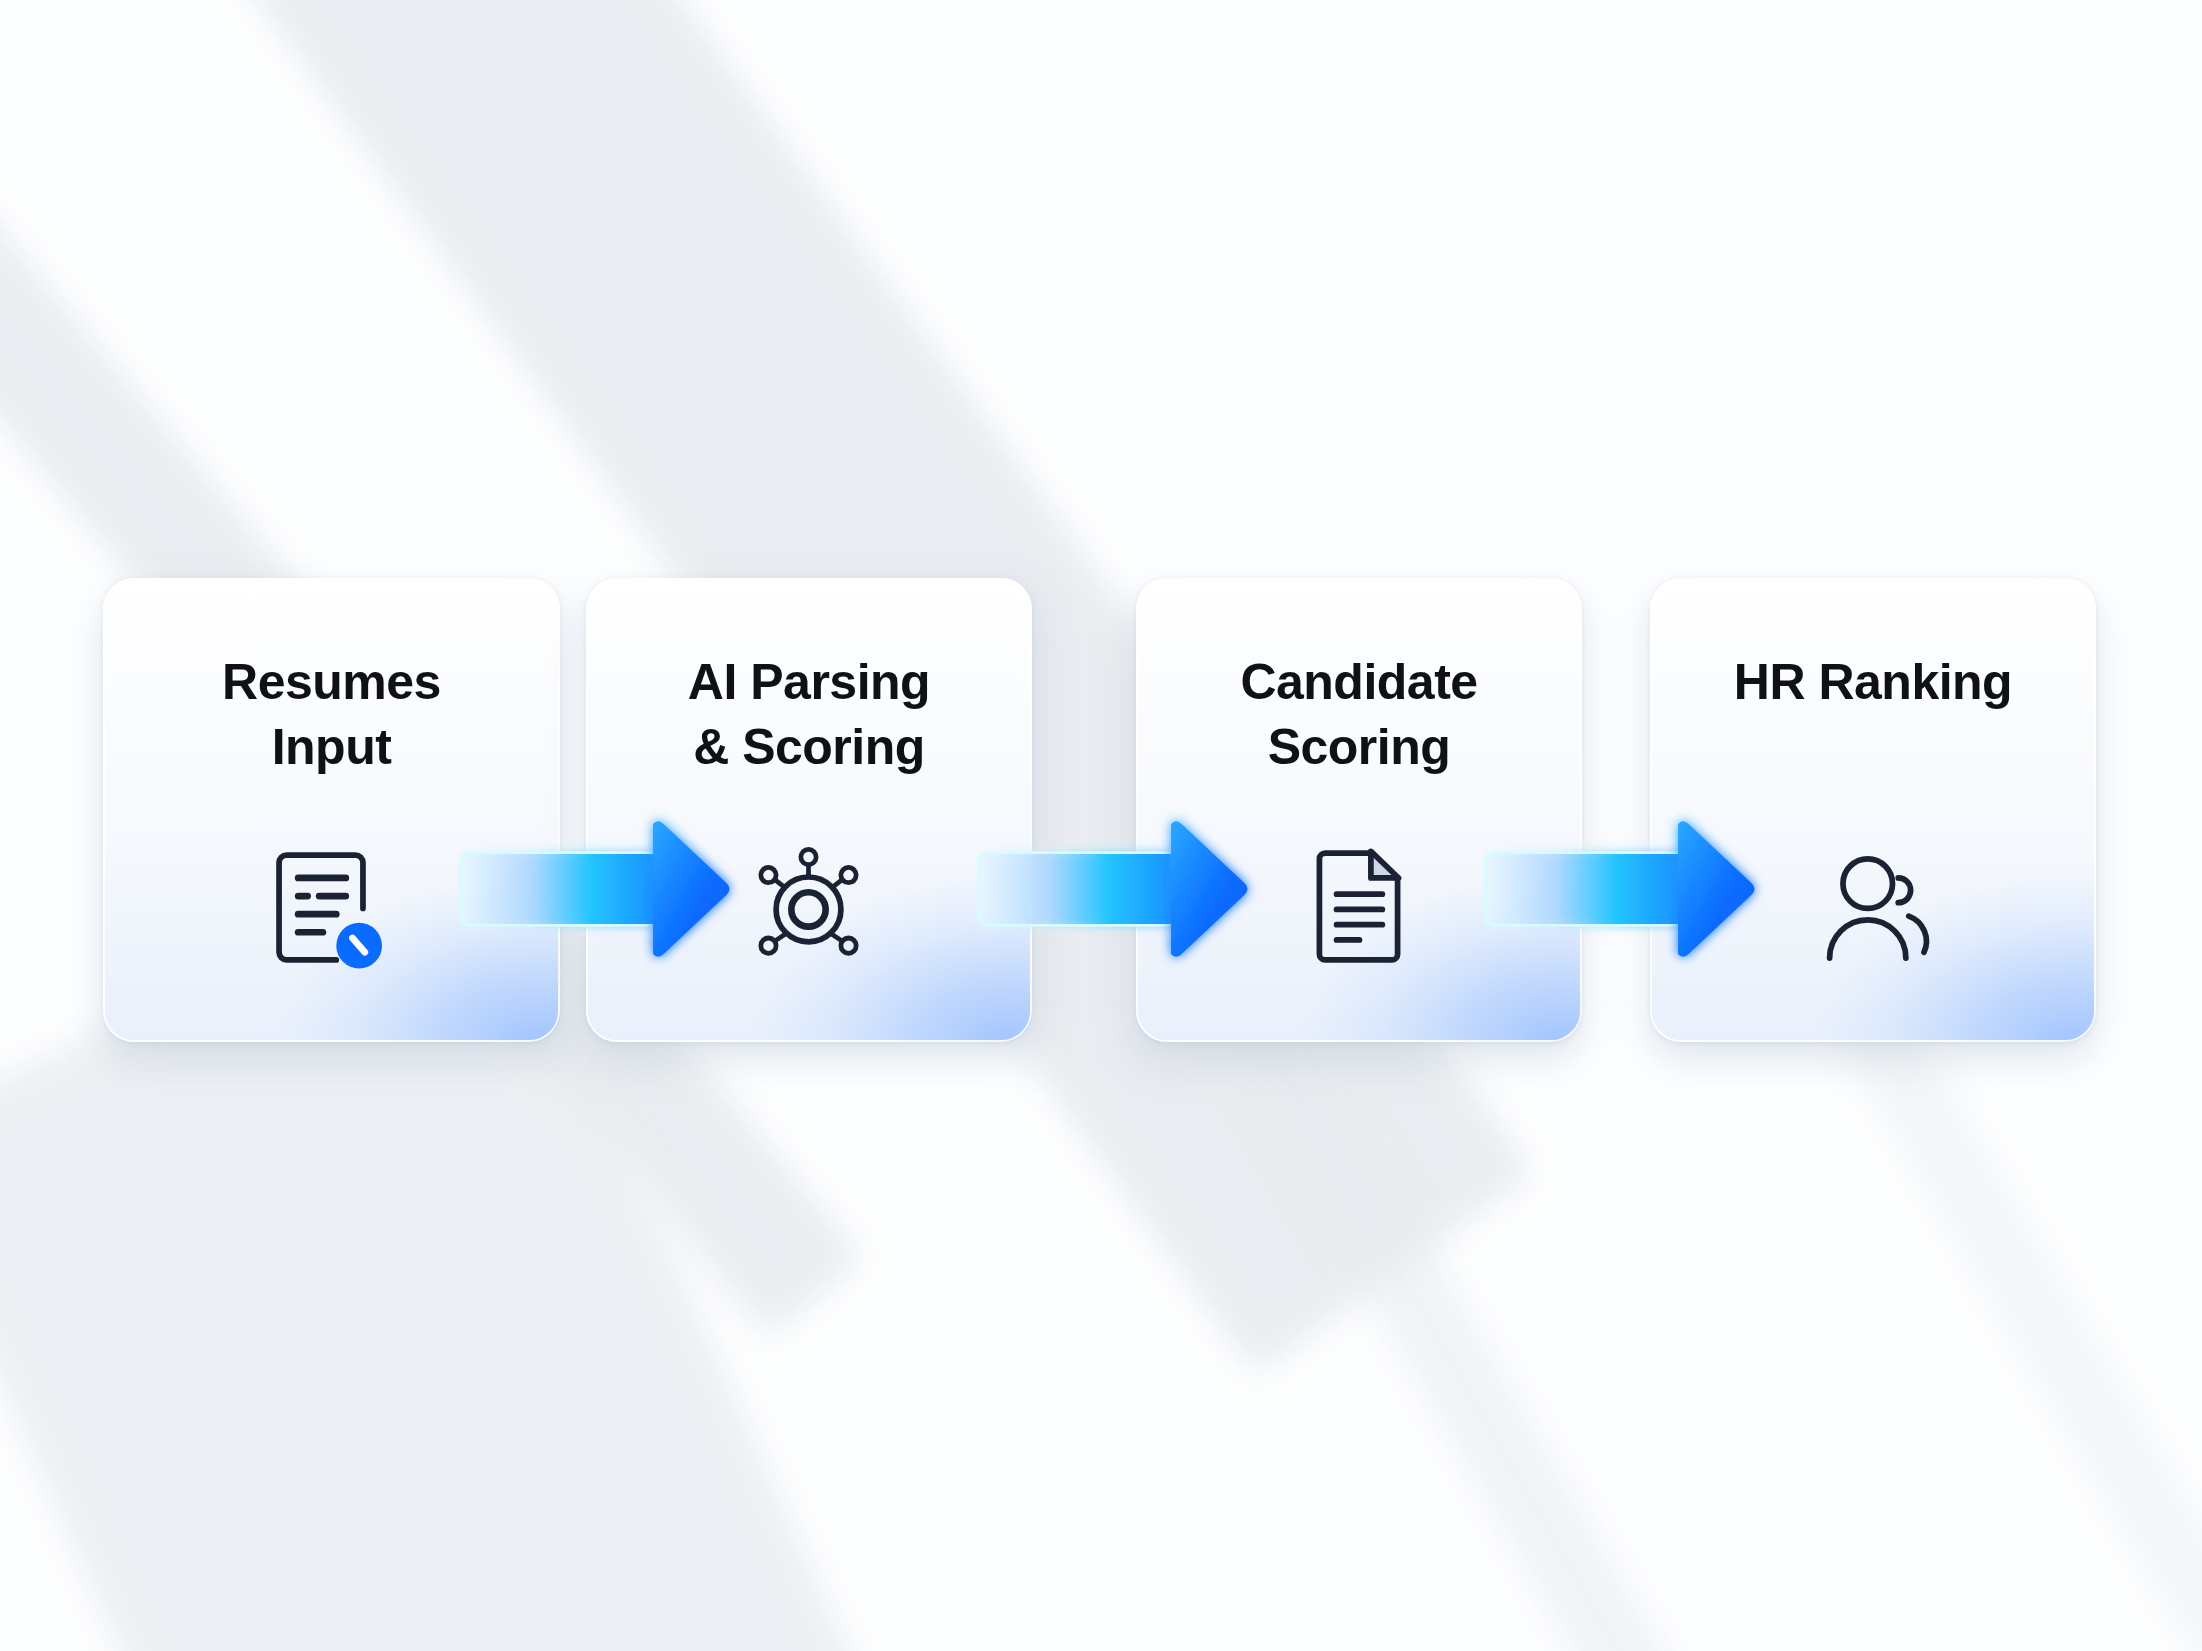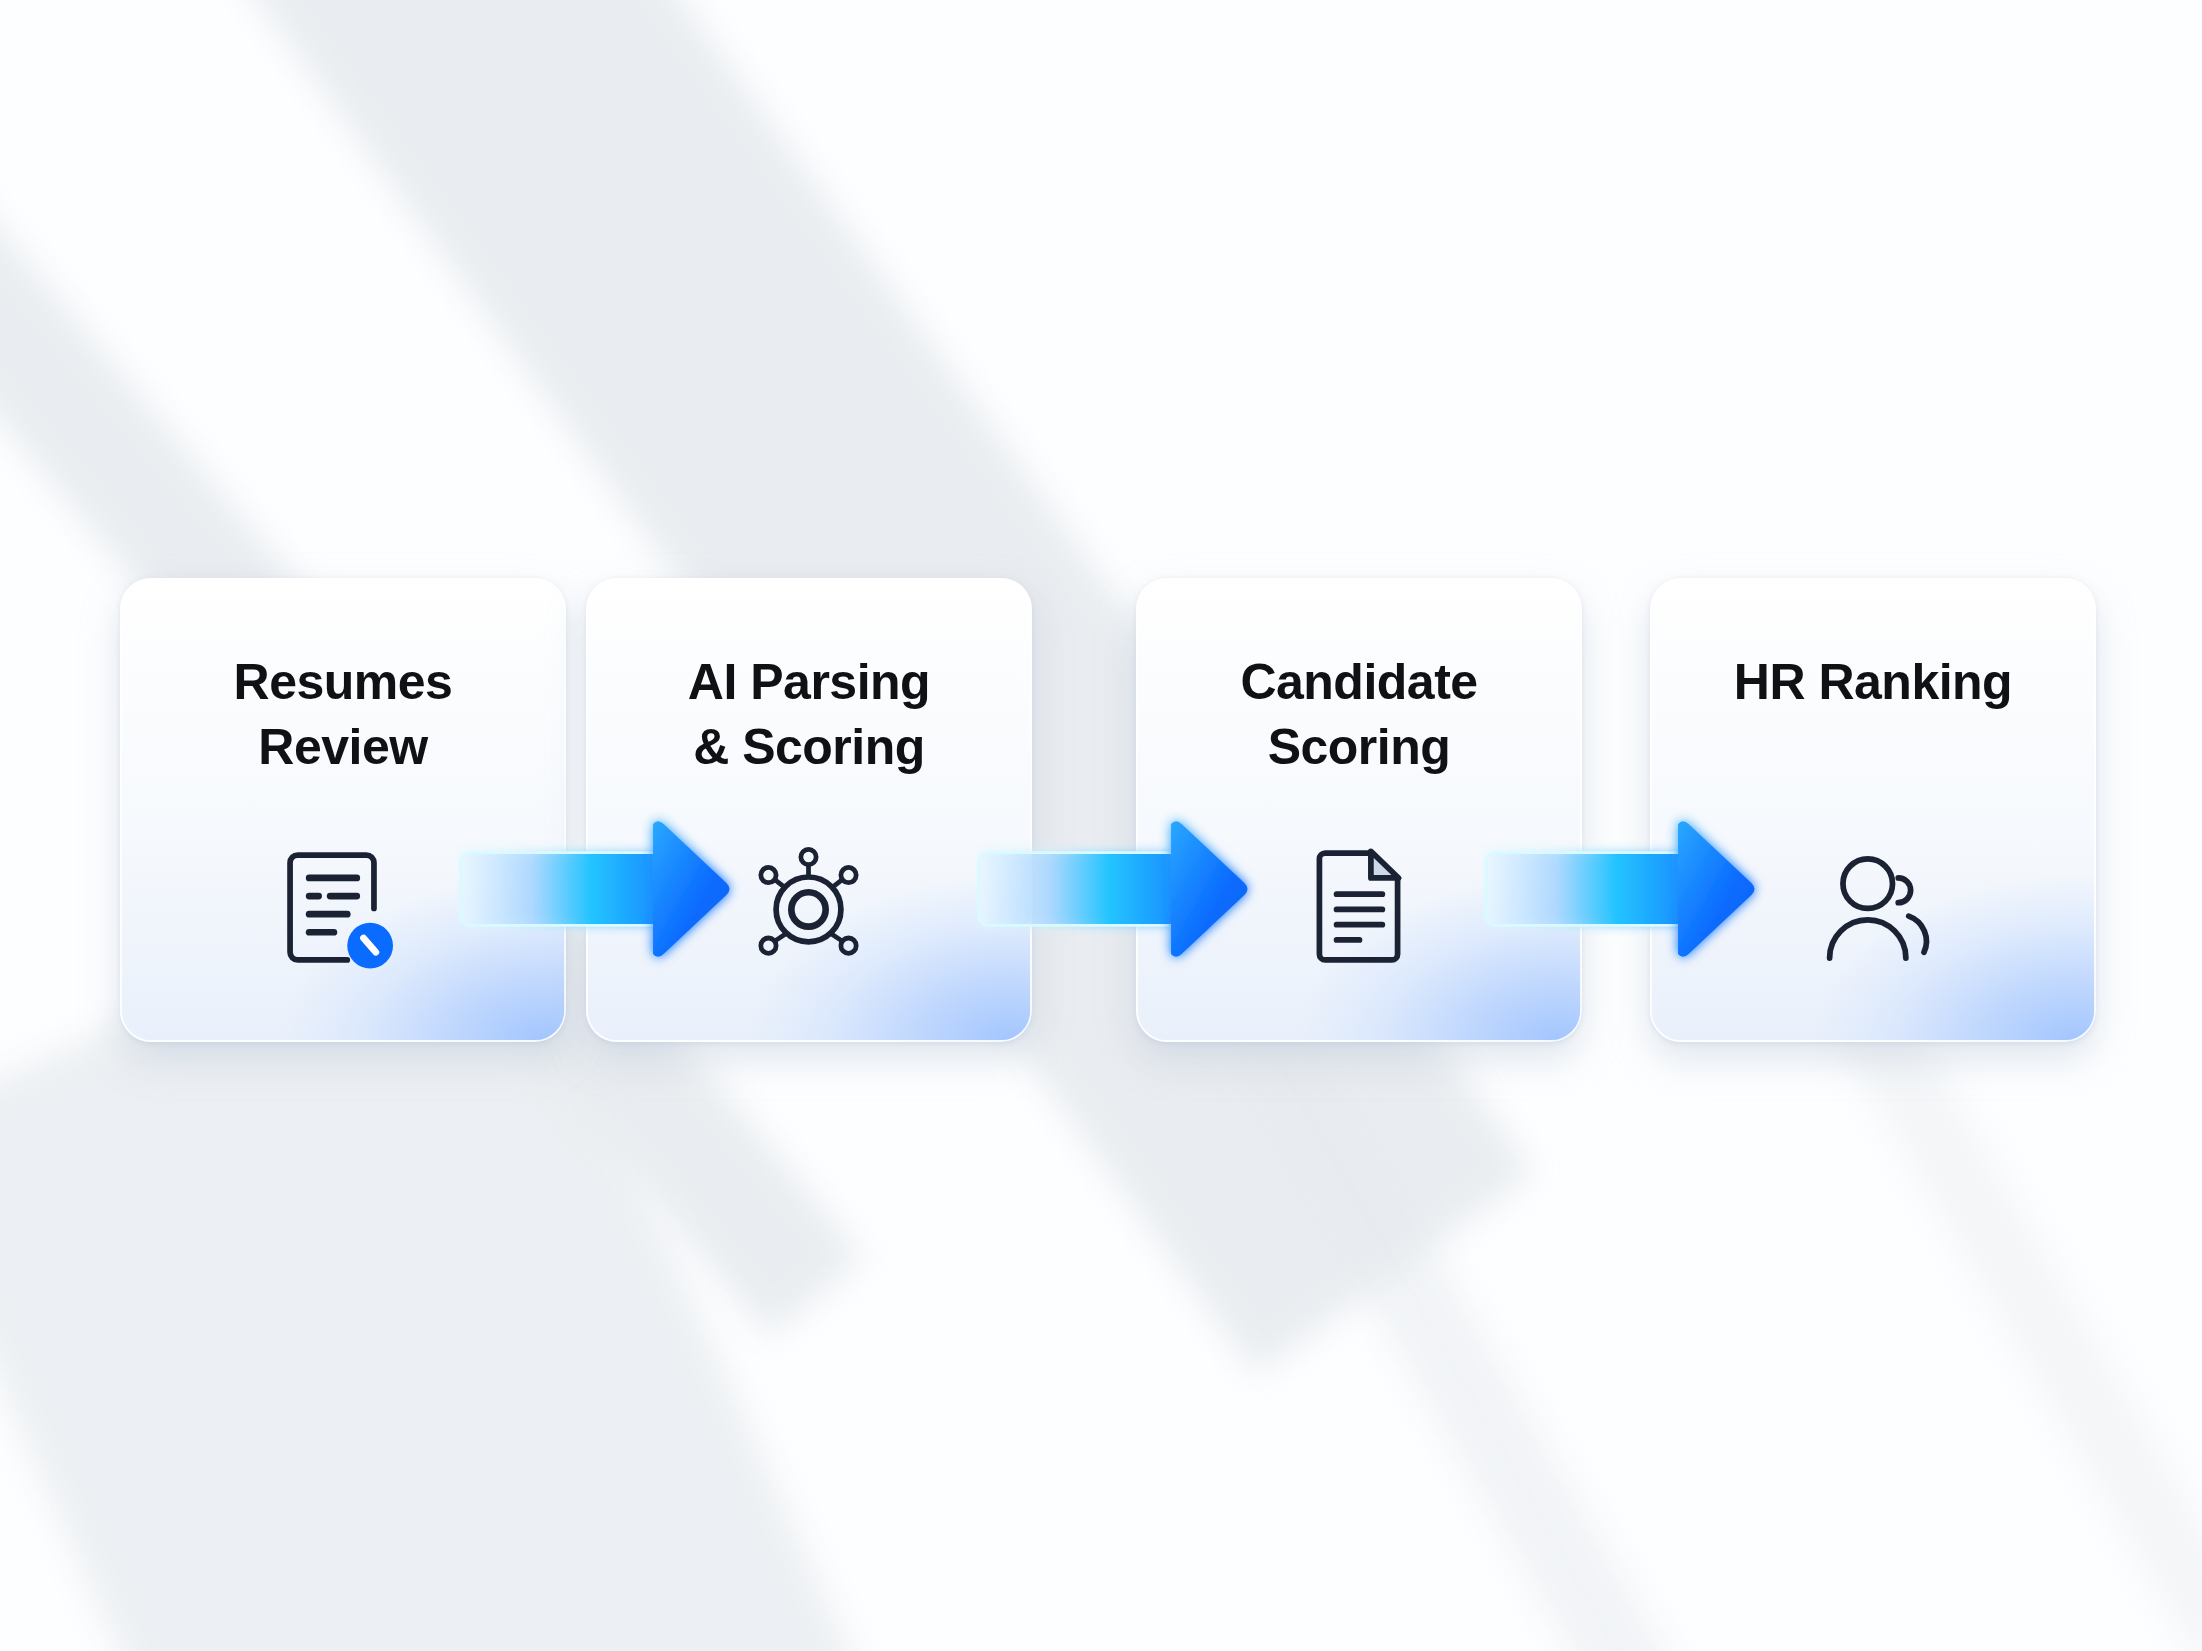"Resumes" div.card { left: 120px -> 103px; padding-left: none -> 11px }
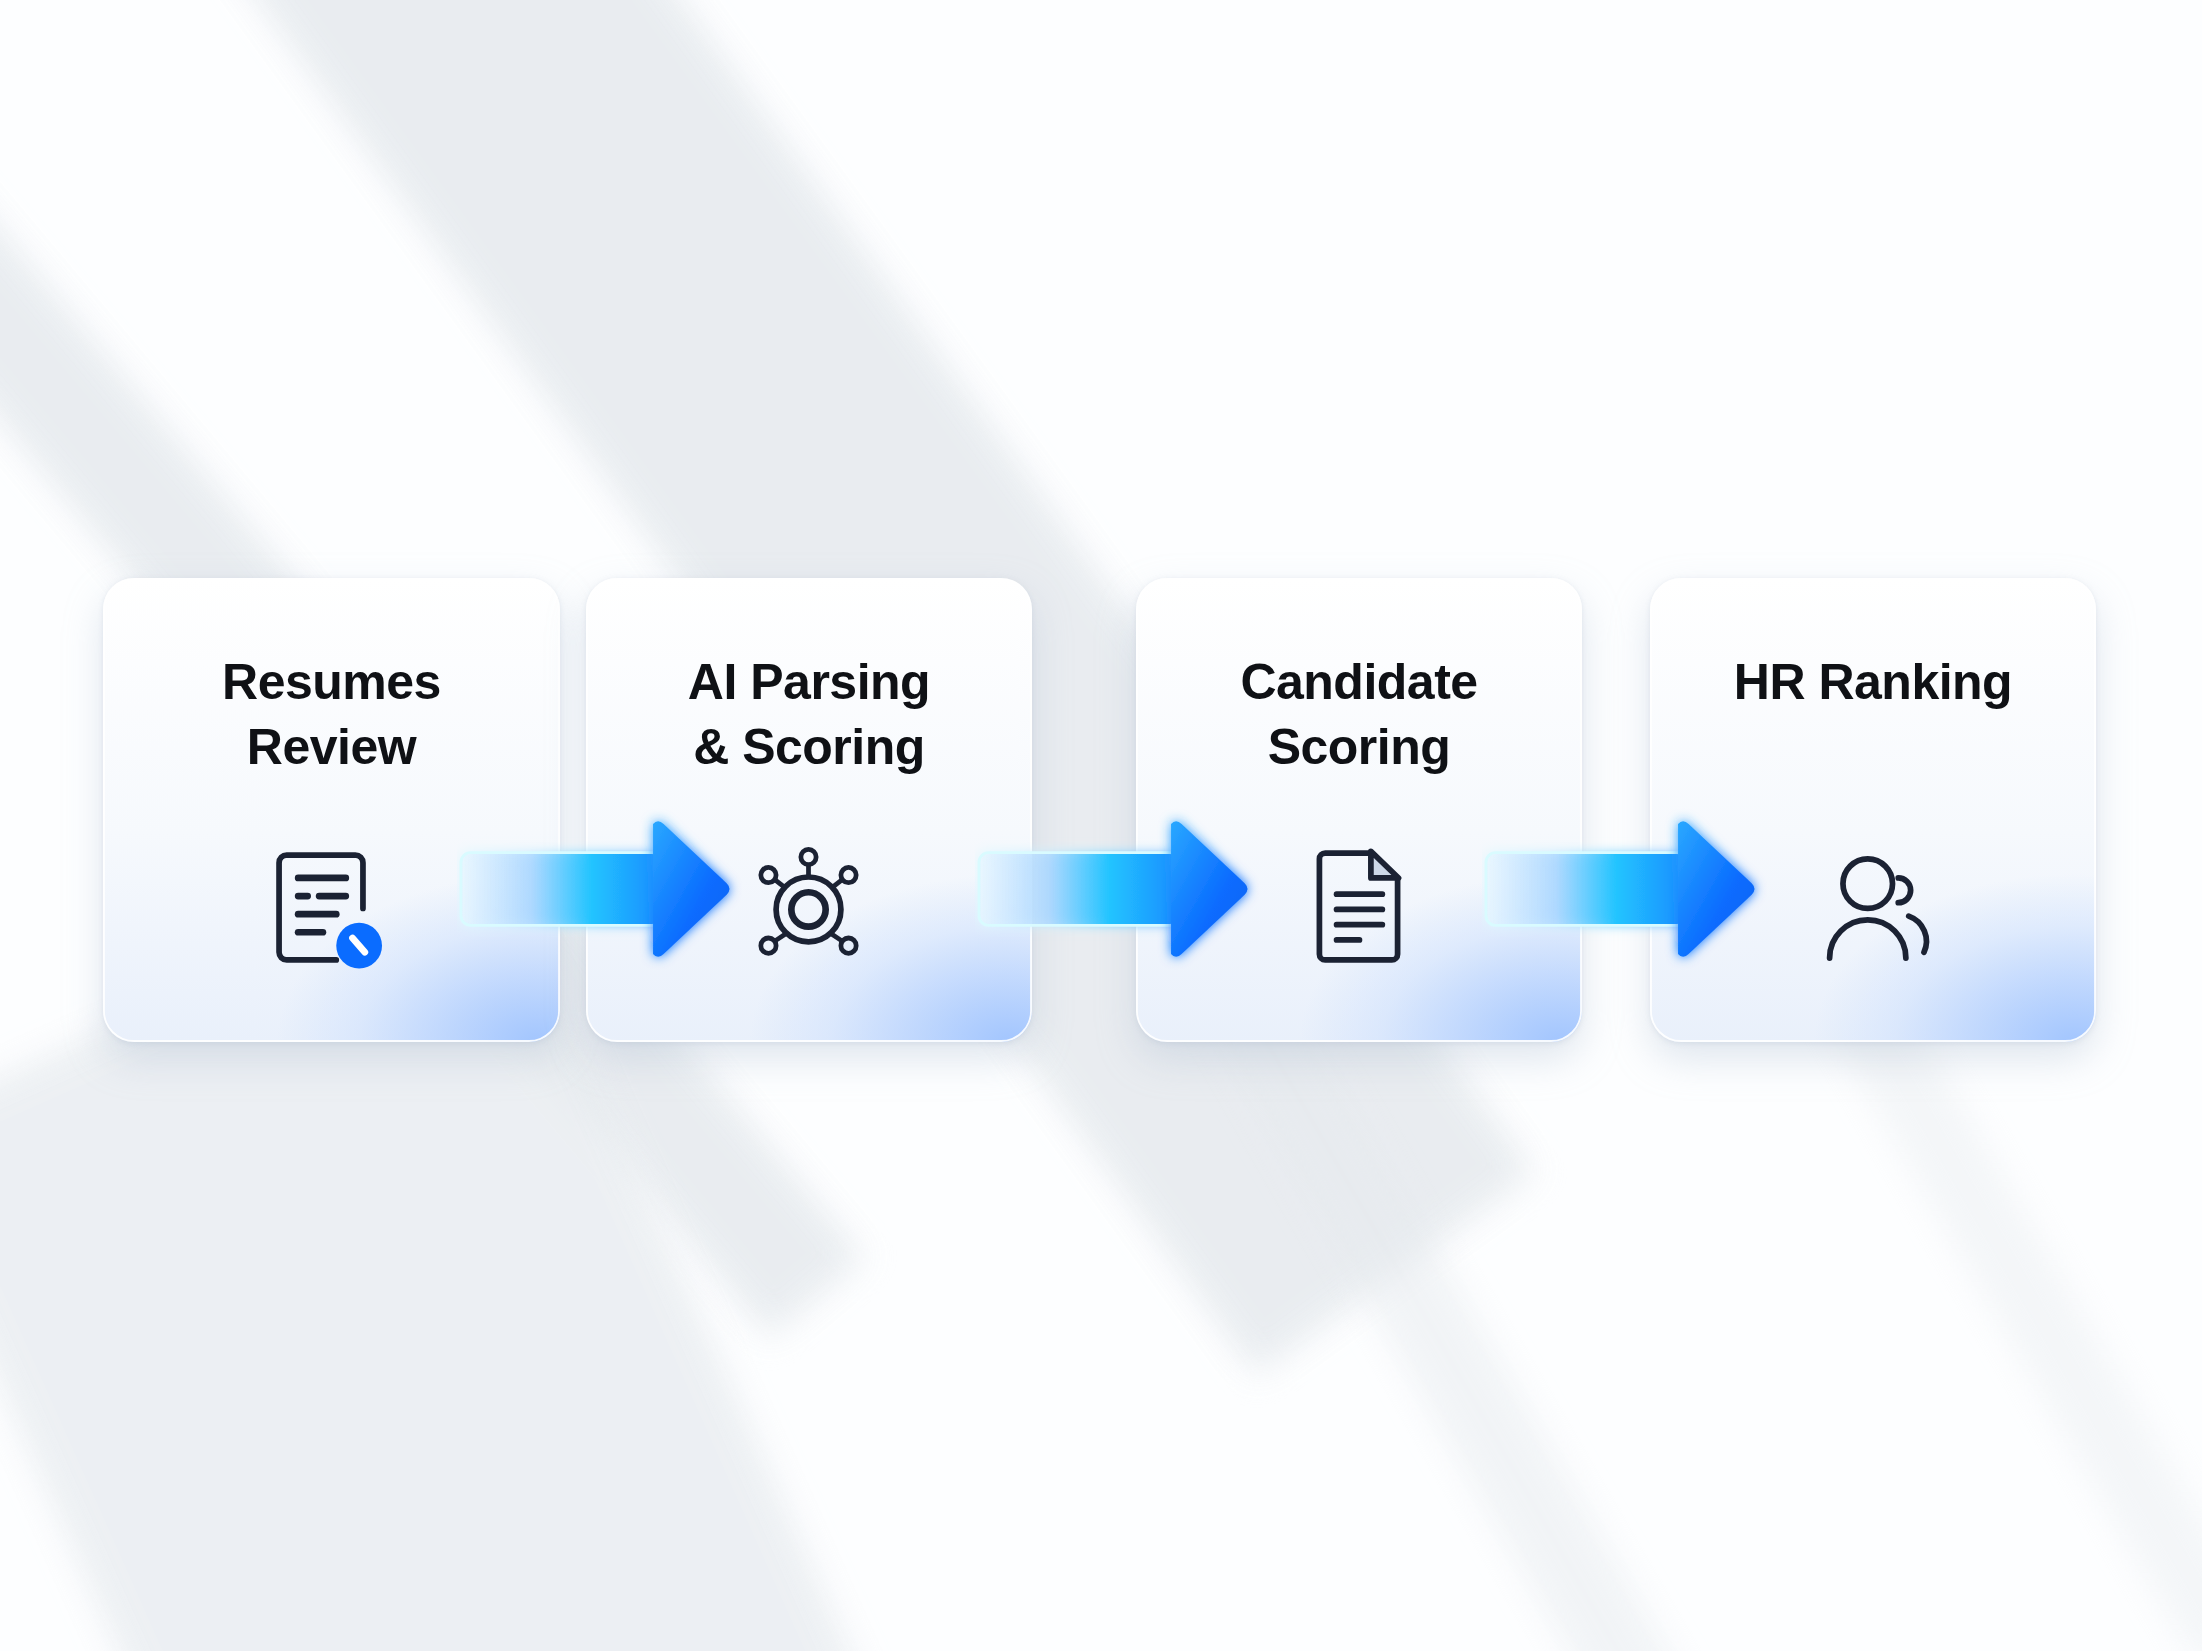"Review" span { text: Review -> Input }
